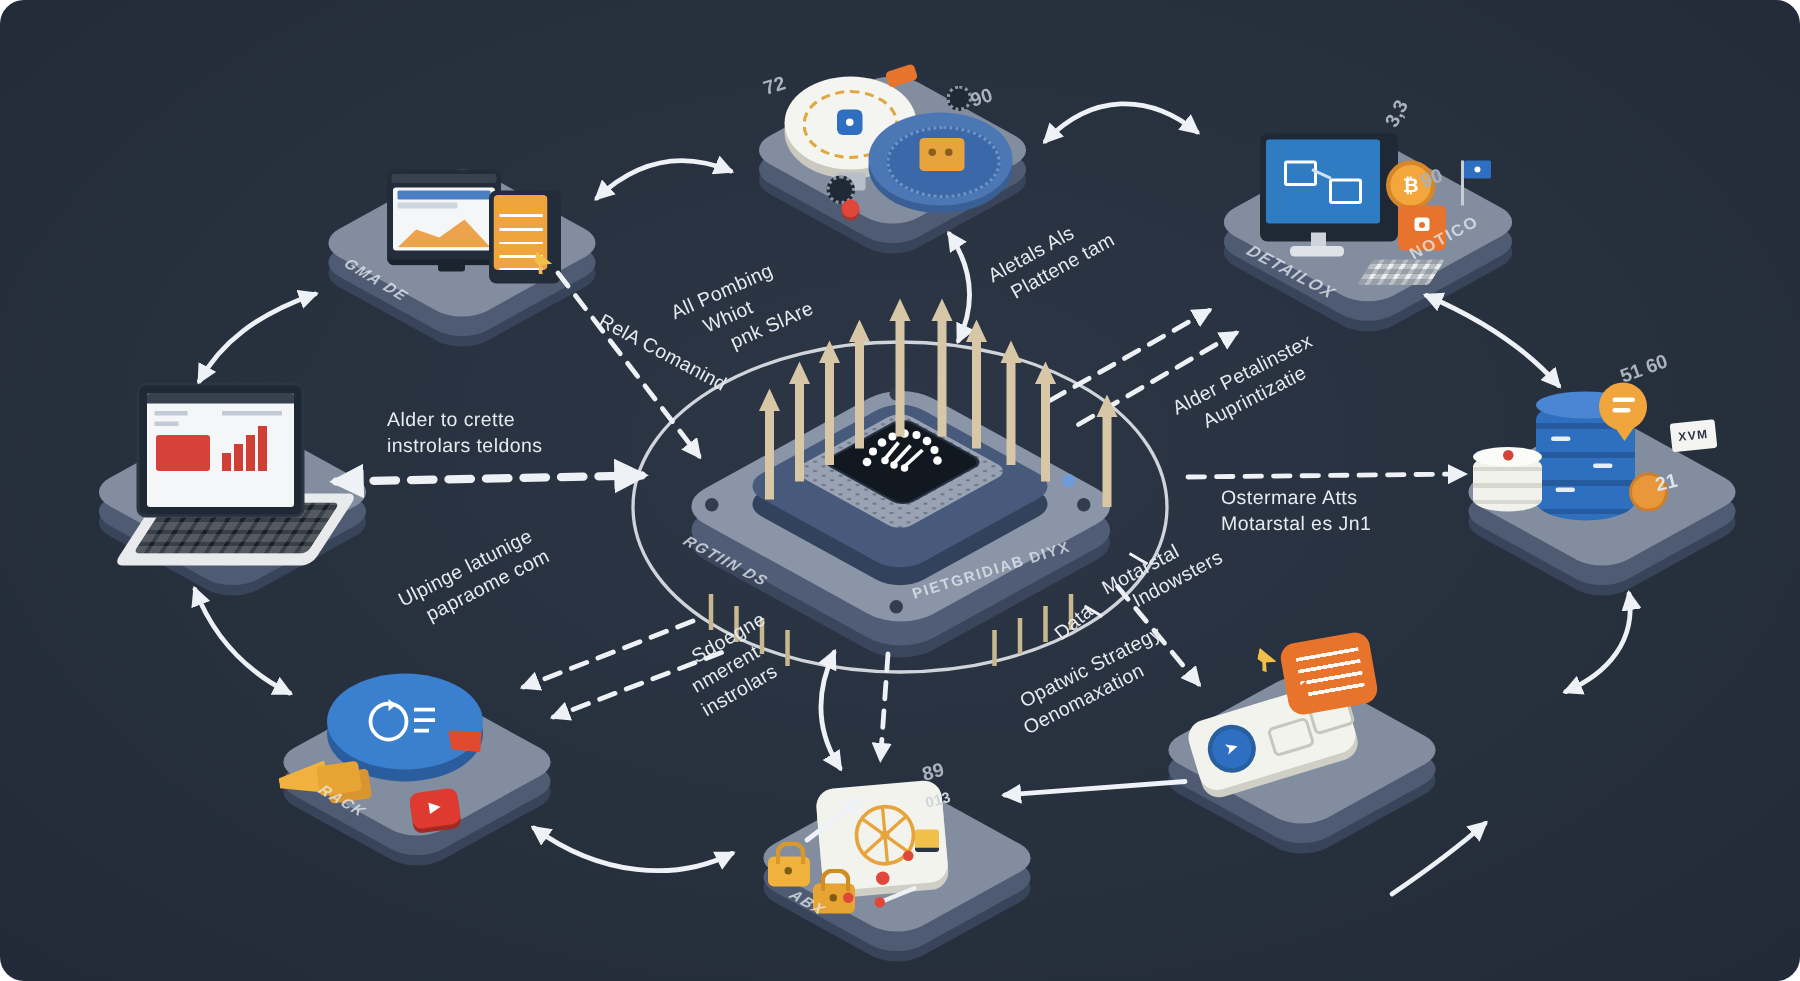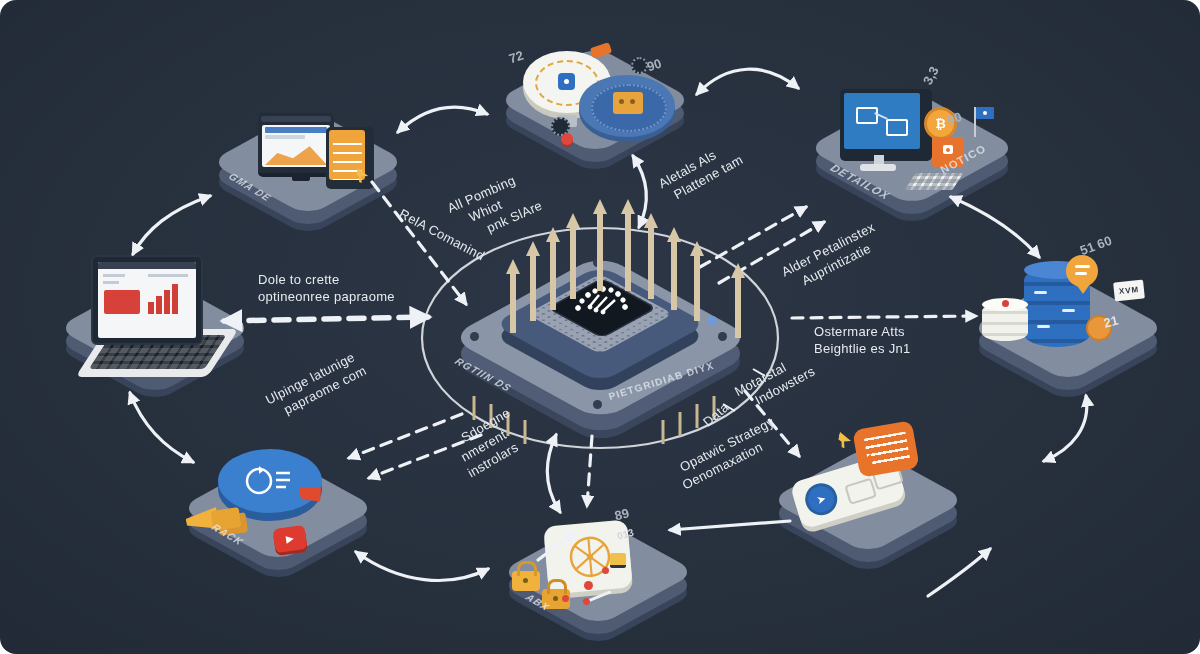"Dole to crette" div { text: Dole -> Alder }
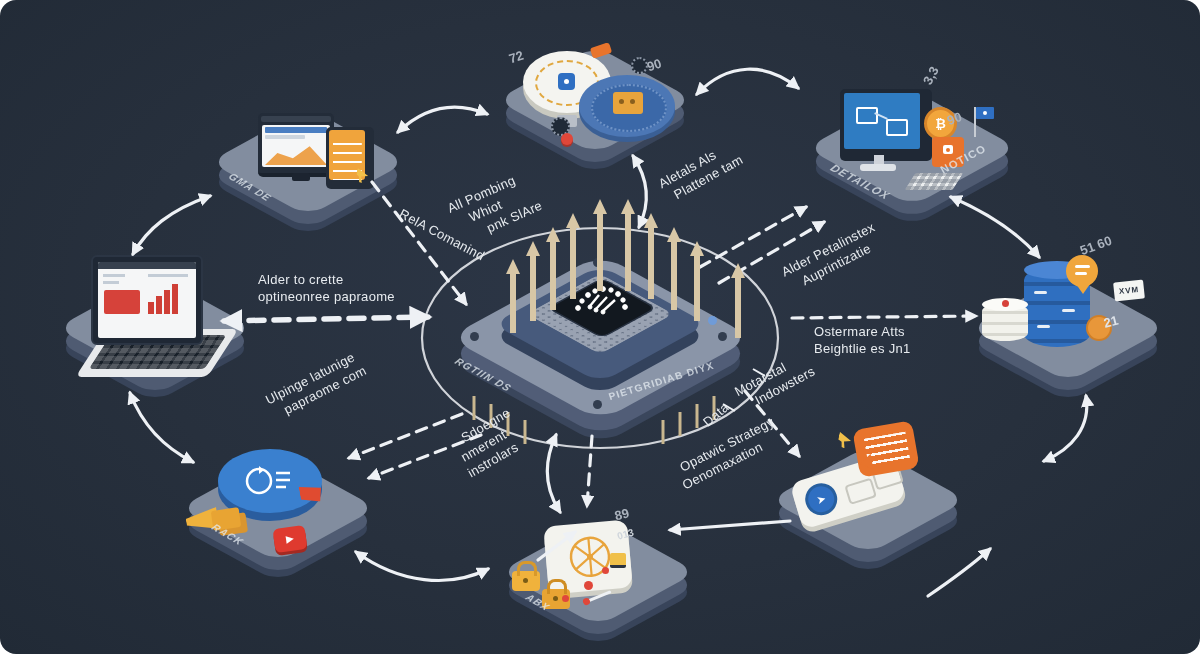"optineonree papraome" div { text: optineonree papraome -> instrolars teldons }
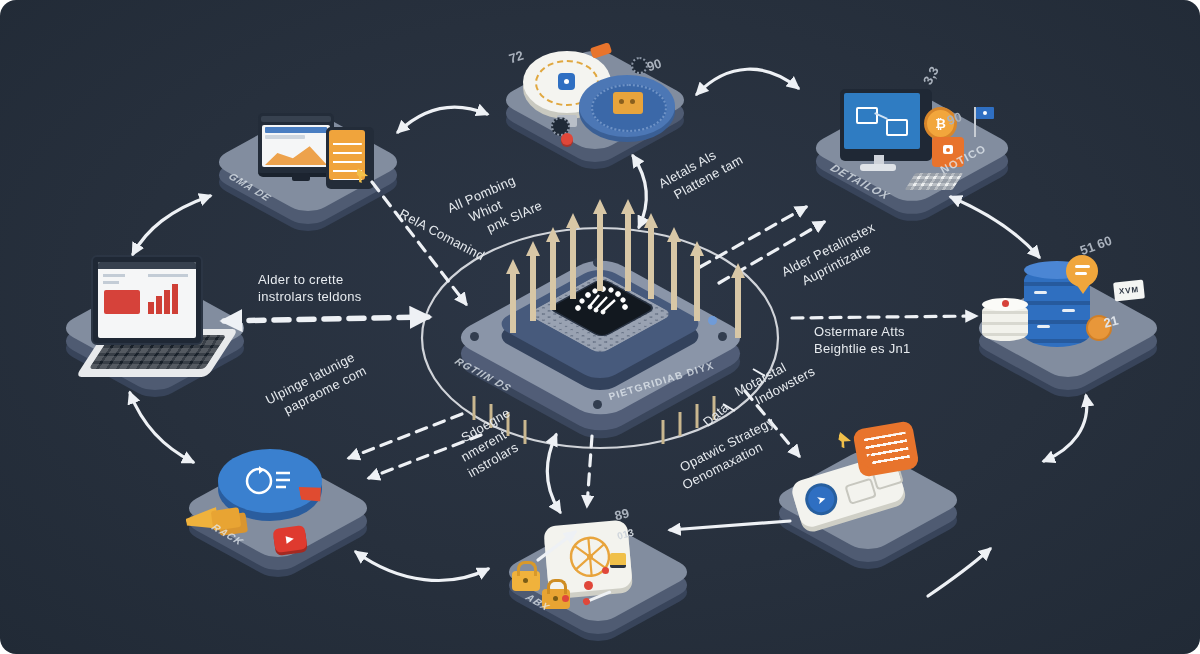"Beightlie es Jn1" div { text: Beightlie -> Motarstal }
